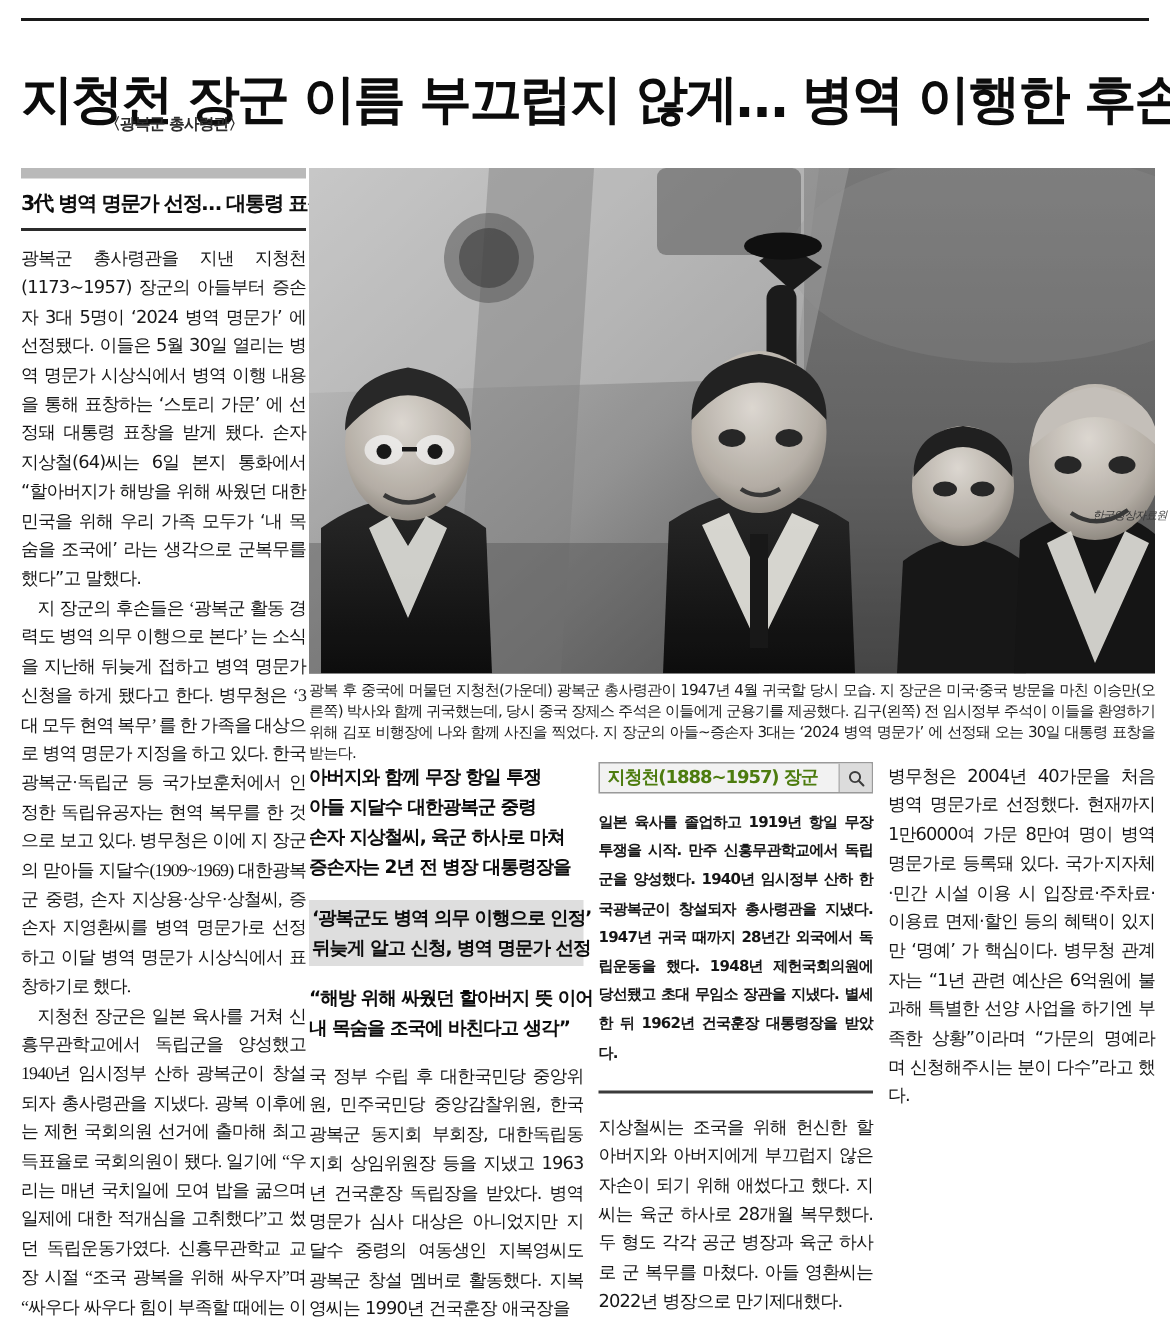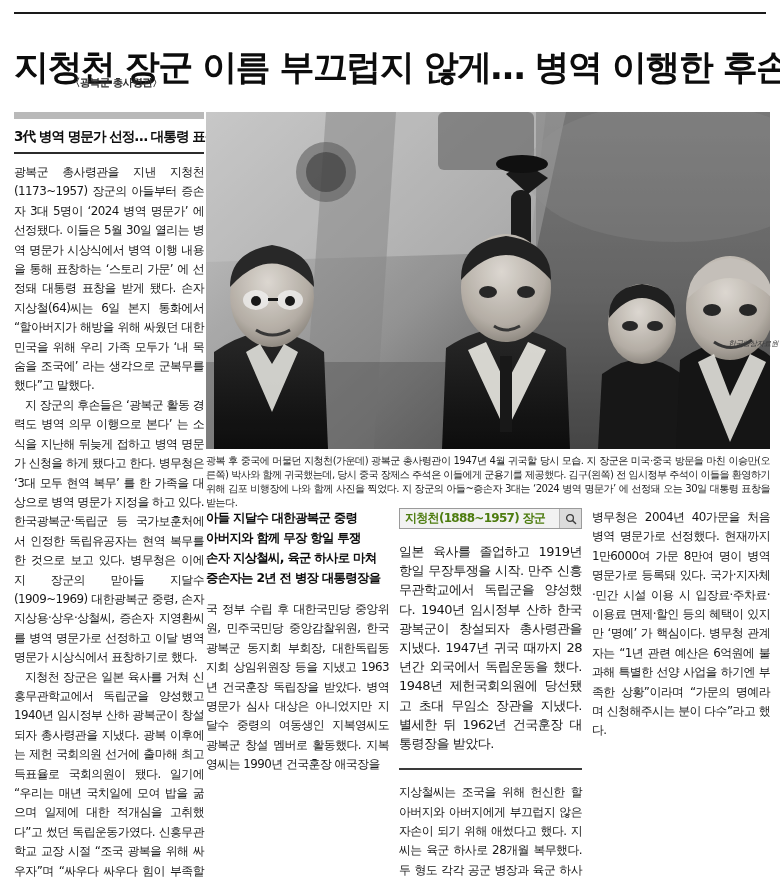"지 장군의 후손들은 ‘광복군 활동" .body-text + .body-text { font-family: none -> Liberation Serif, serif }
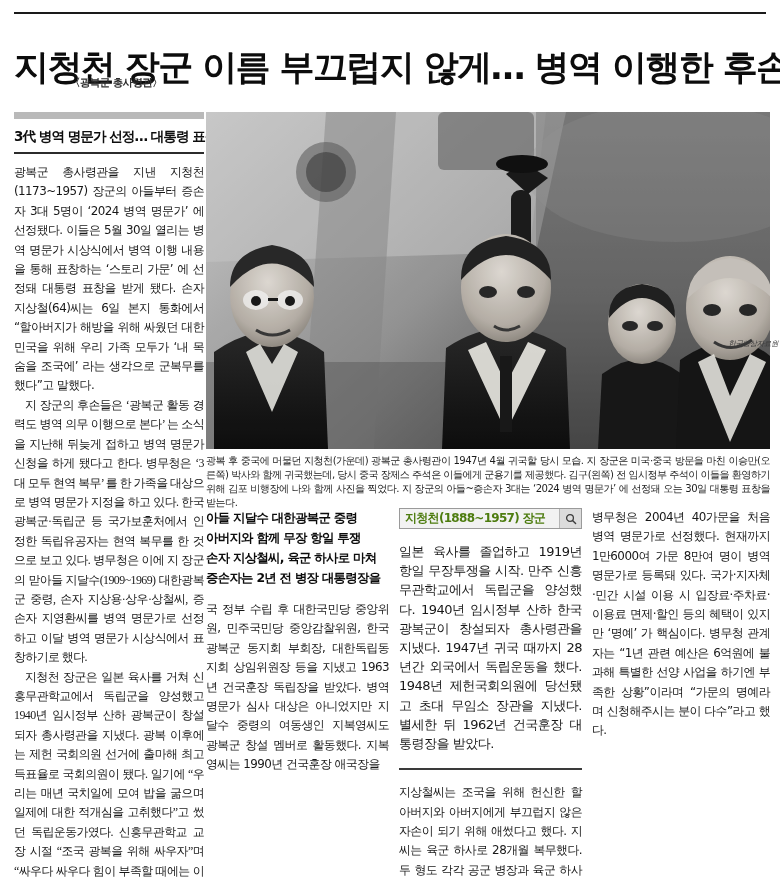"아들 지달수 대한광복군 중령" div.nowrap { order: before "아버지와 함께 무장 항일 투쟁" -> after "아버지와 함께 무장 항일 투쟁" }
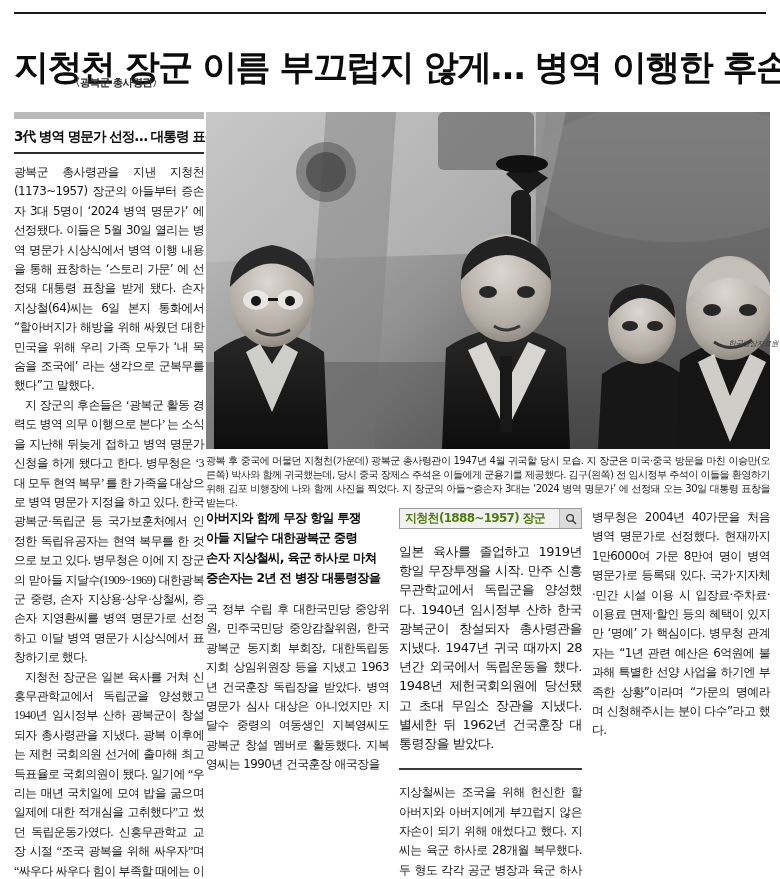"일본 육사를 졸업하고 1919년 항일" .profile-body { font-size: 13px -> 10px; font-weight: none -> bold }
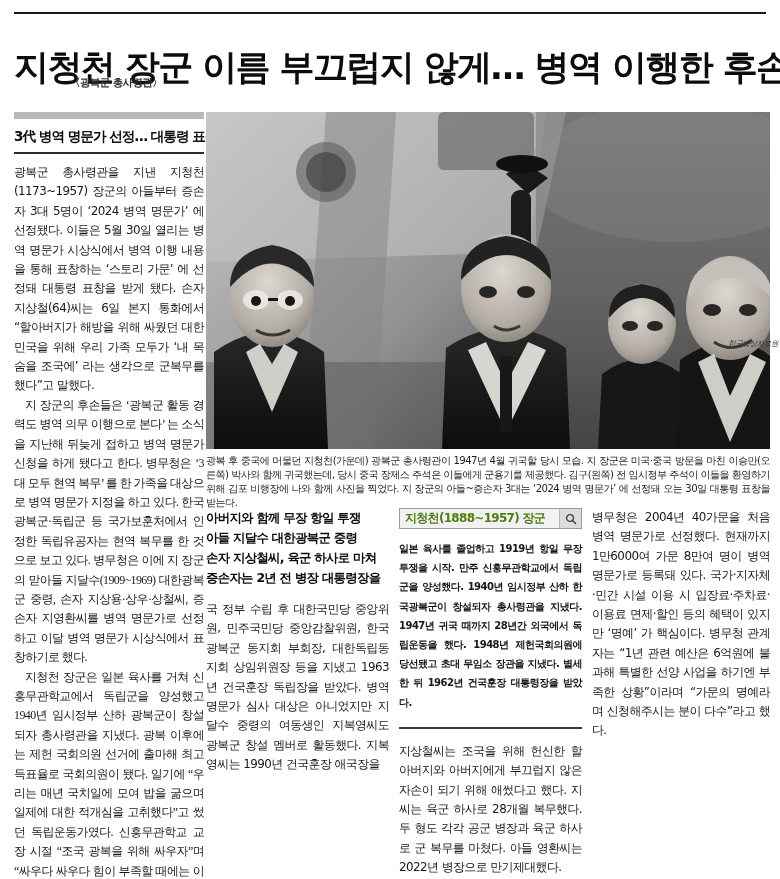"‘광복군도 병역 의무 이행으로 인정’" div.deck { html: none -> <div> <div>‘광복군도 병역 의무 이행으로 인정’</div> <div>뒤늦게 알고 신청, 병역 명문가 선정</div> </div> }
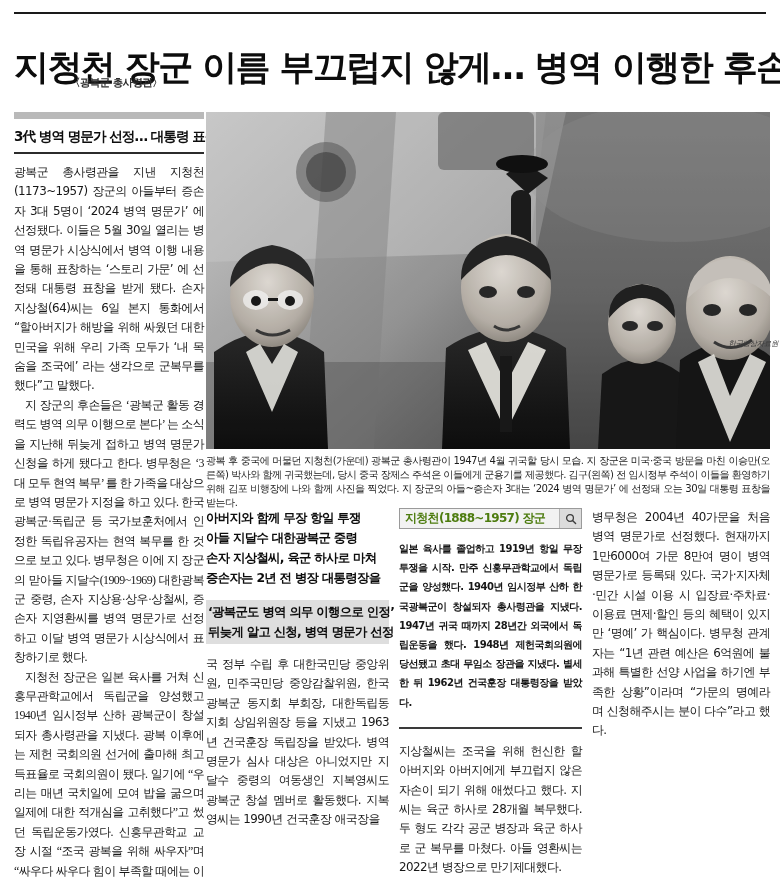"“해방 위해 싸웠던 할아버지 뜻" div.deck { html: none -> <div> <div>“해방 위해 싸웠던 할아버지 뜻 이어</div> <div>내 목숨을 조국에 바친다고 생각”</div> </div> }
